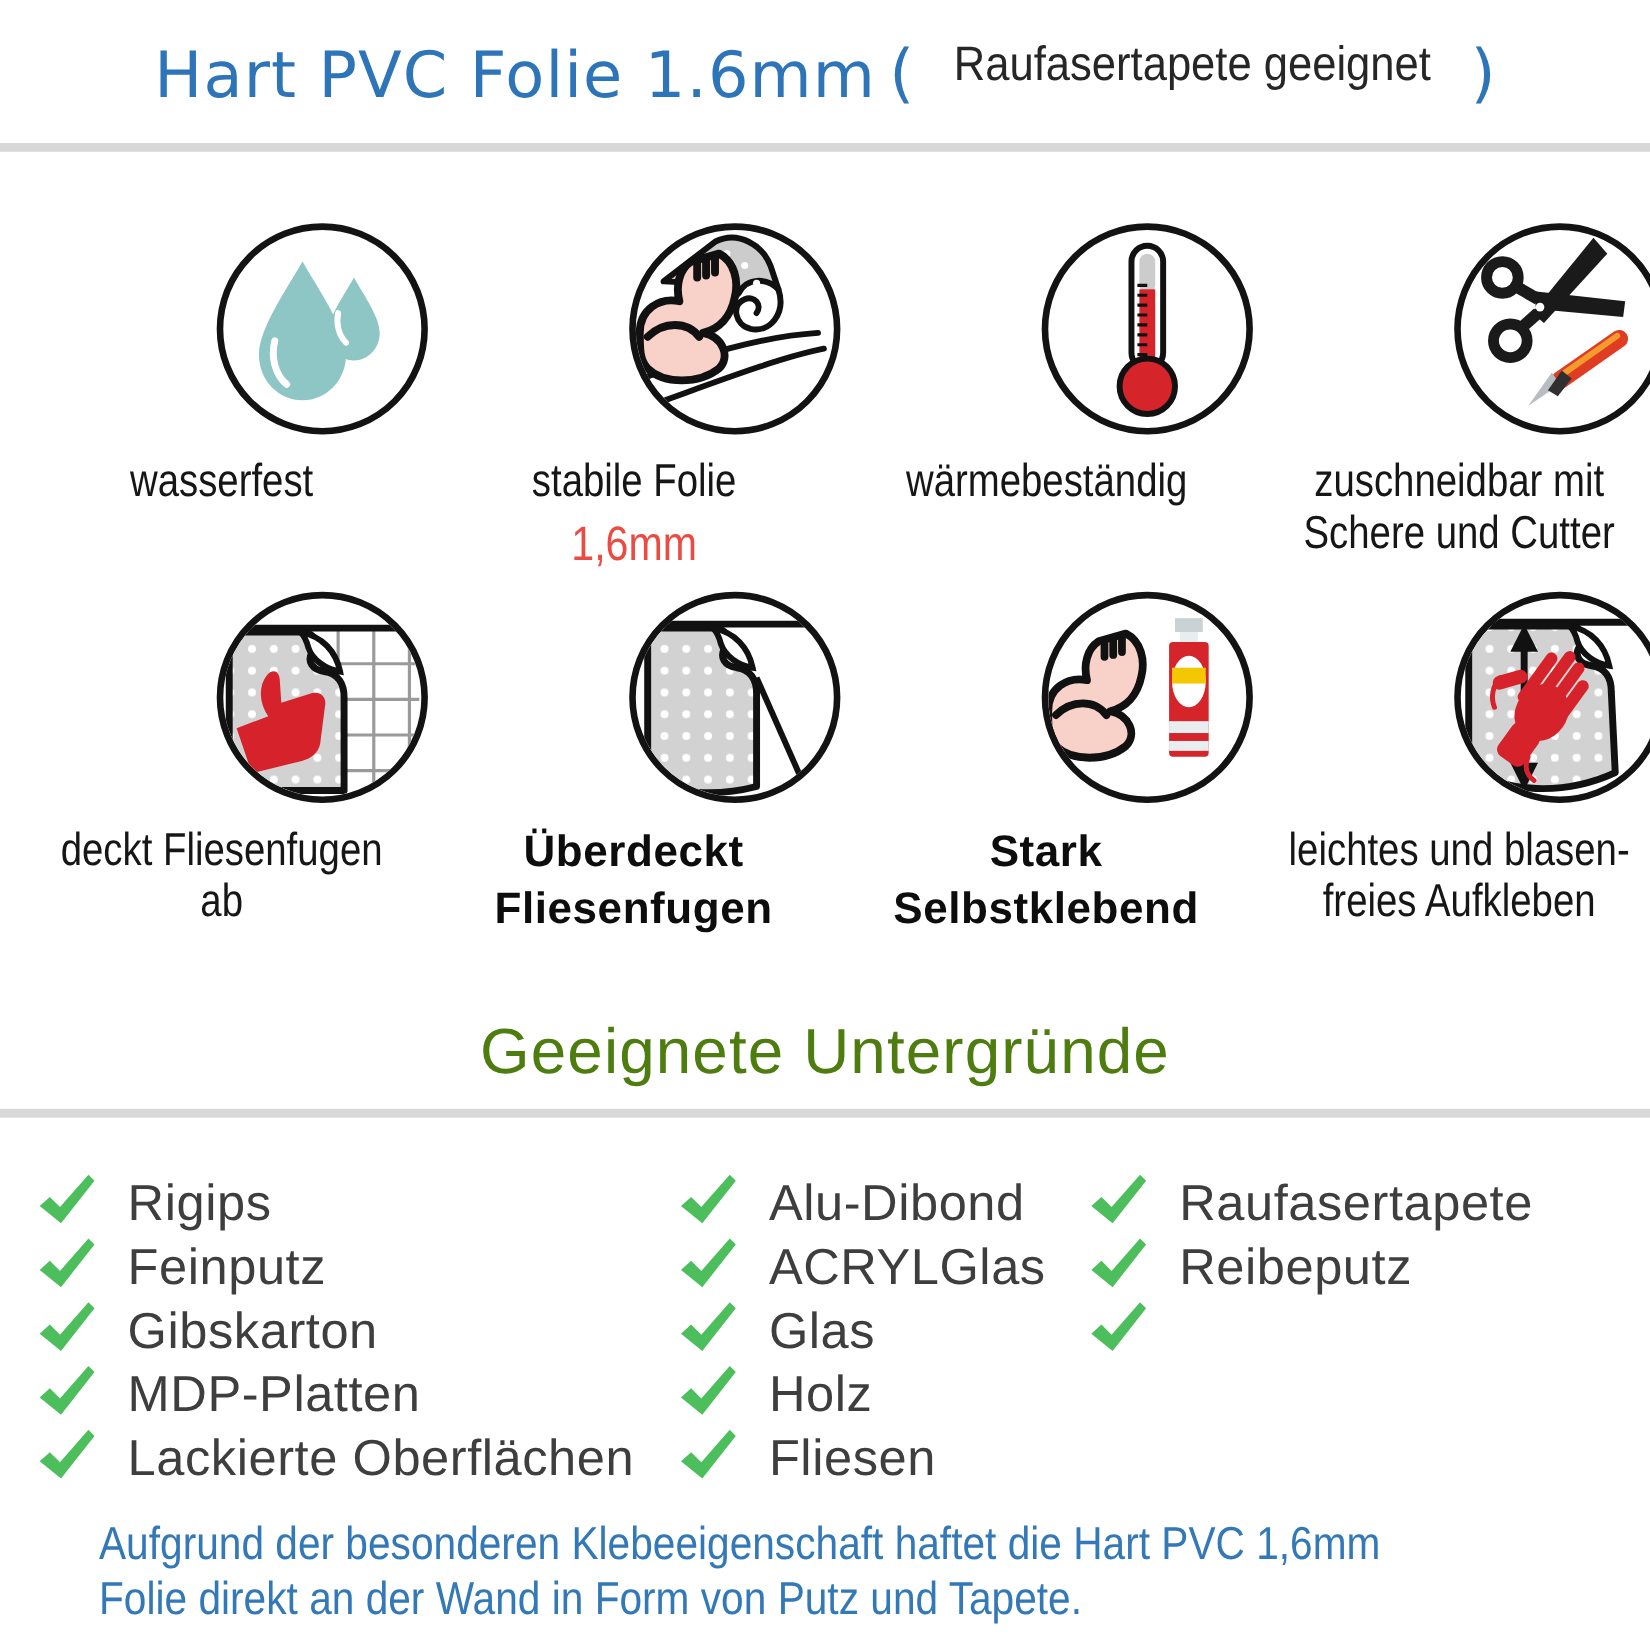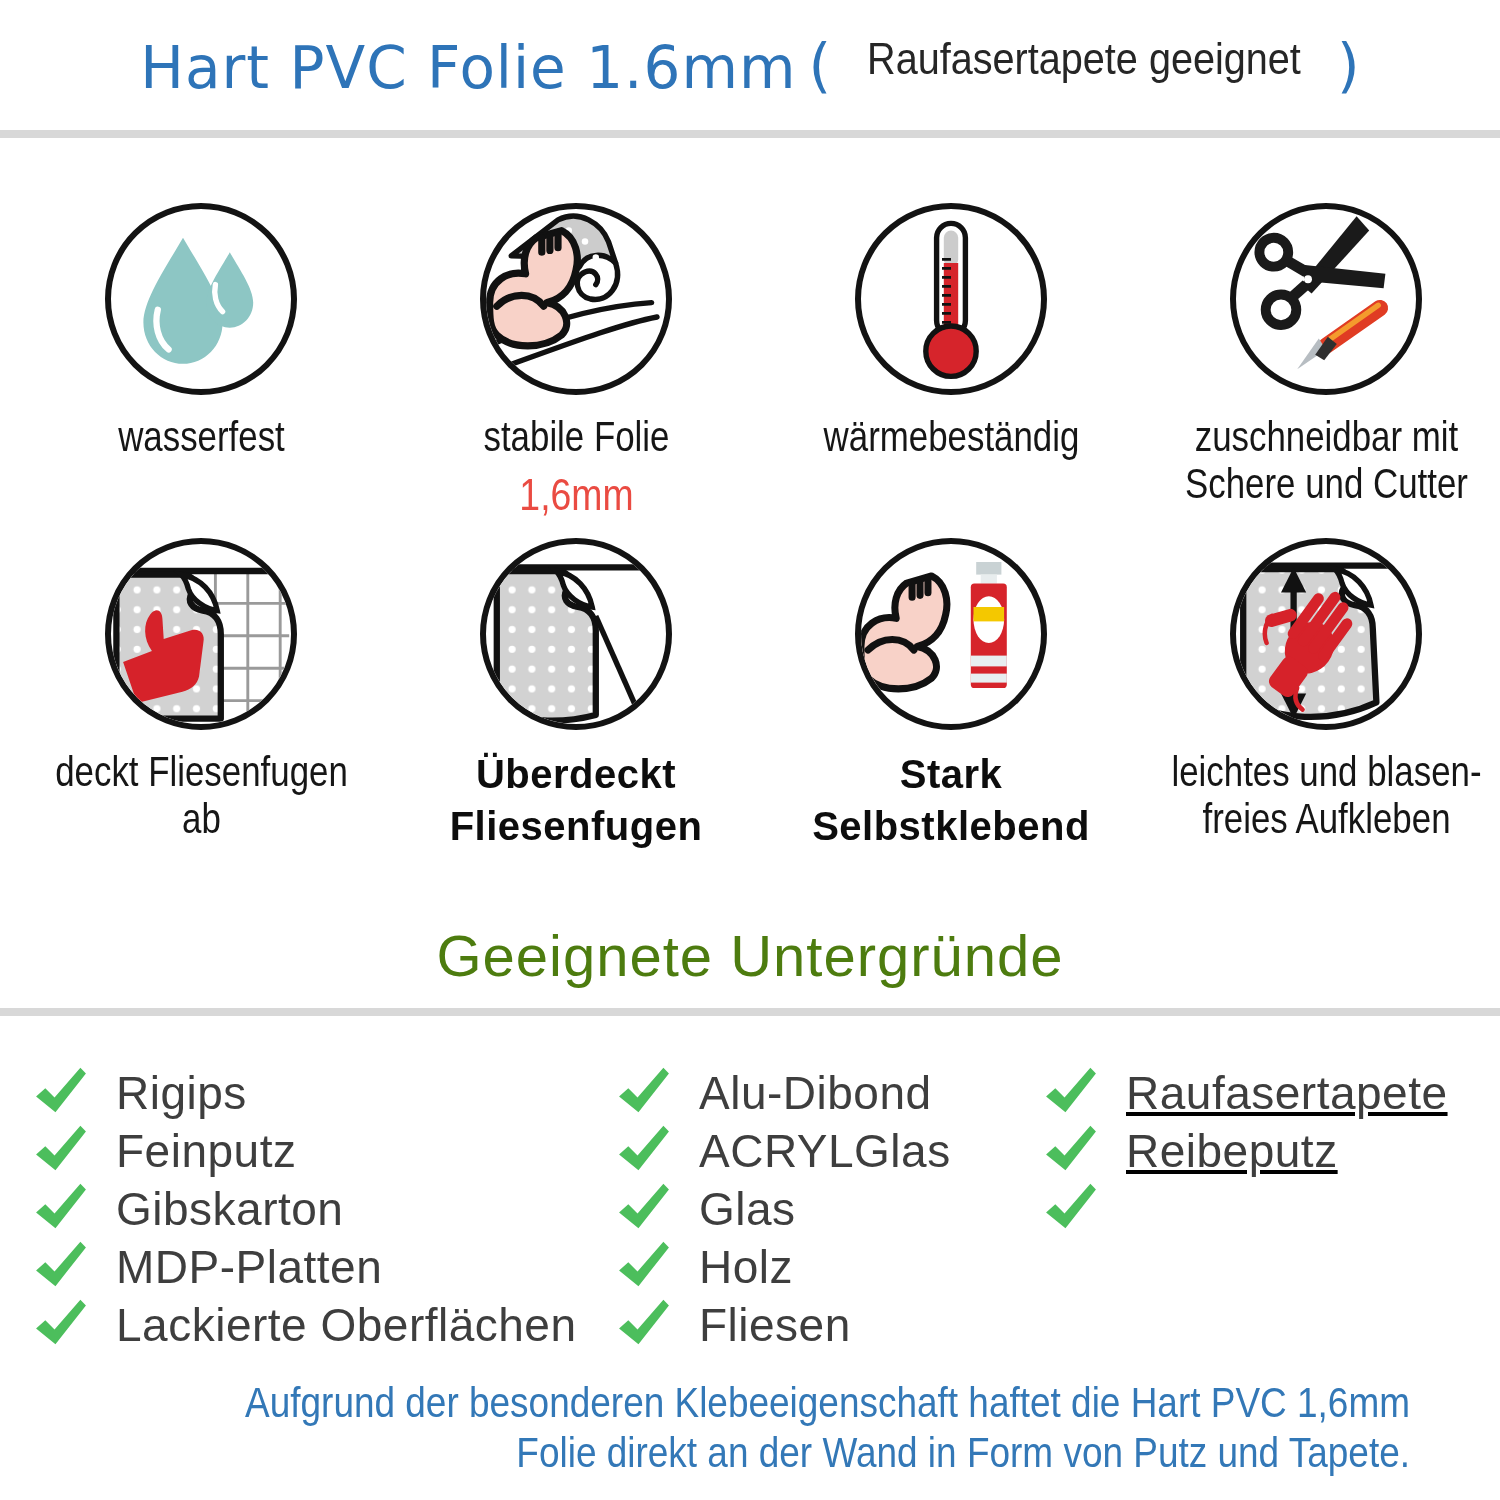"wasserfest" .feat { align-items: center -> flex-end }
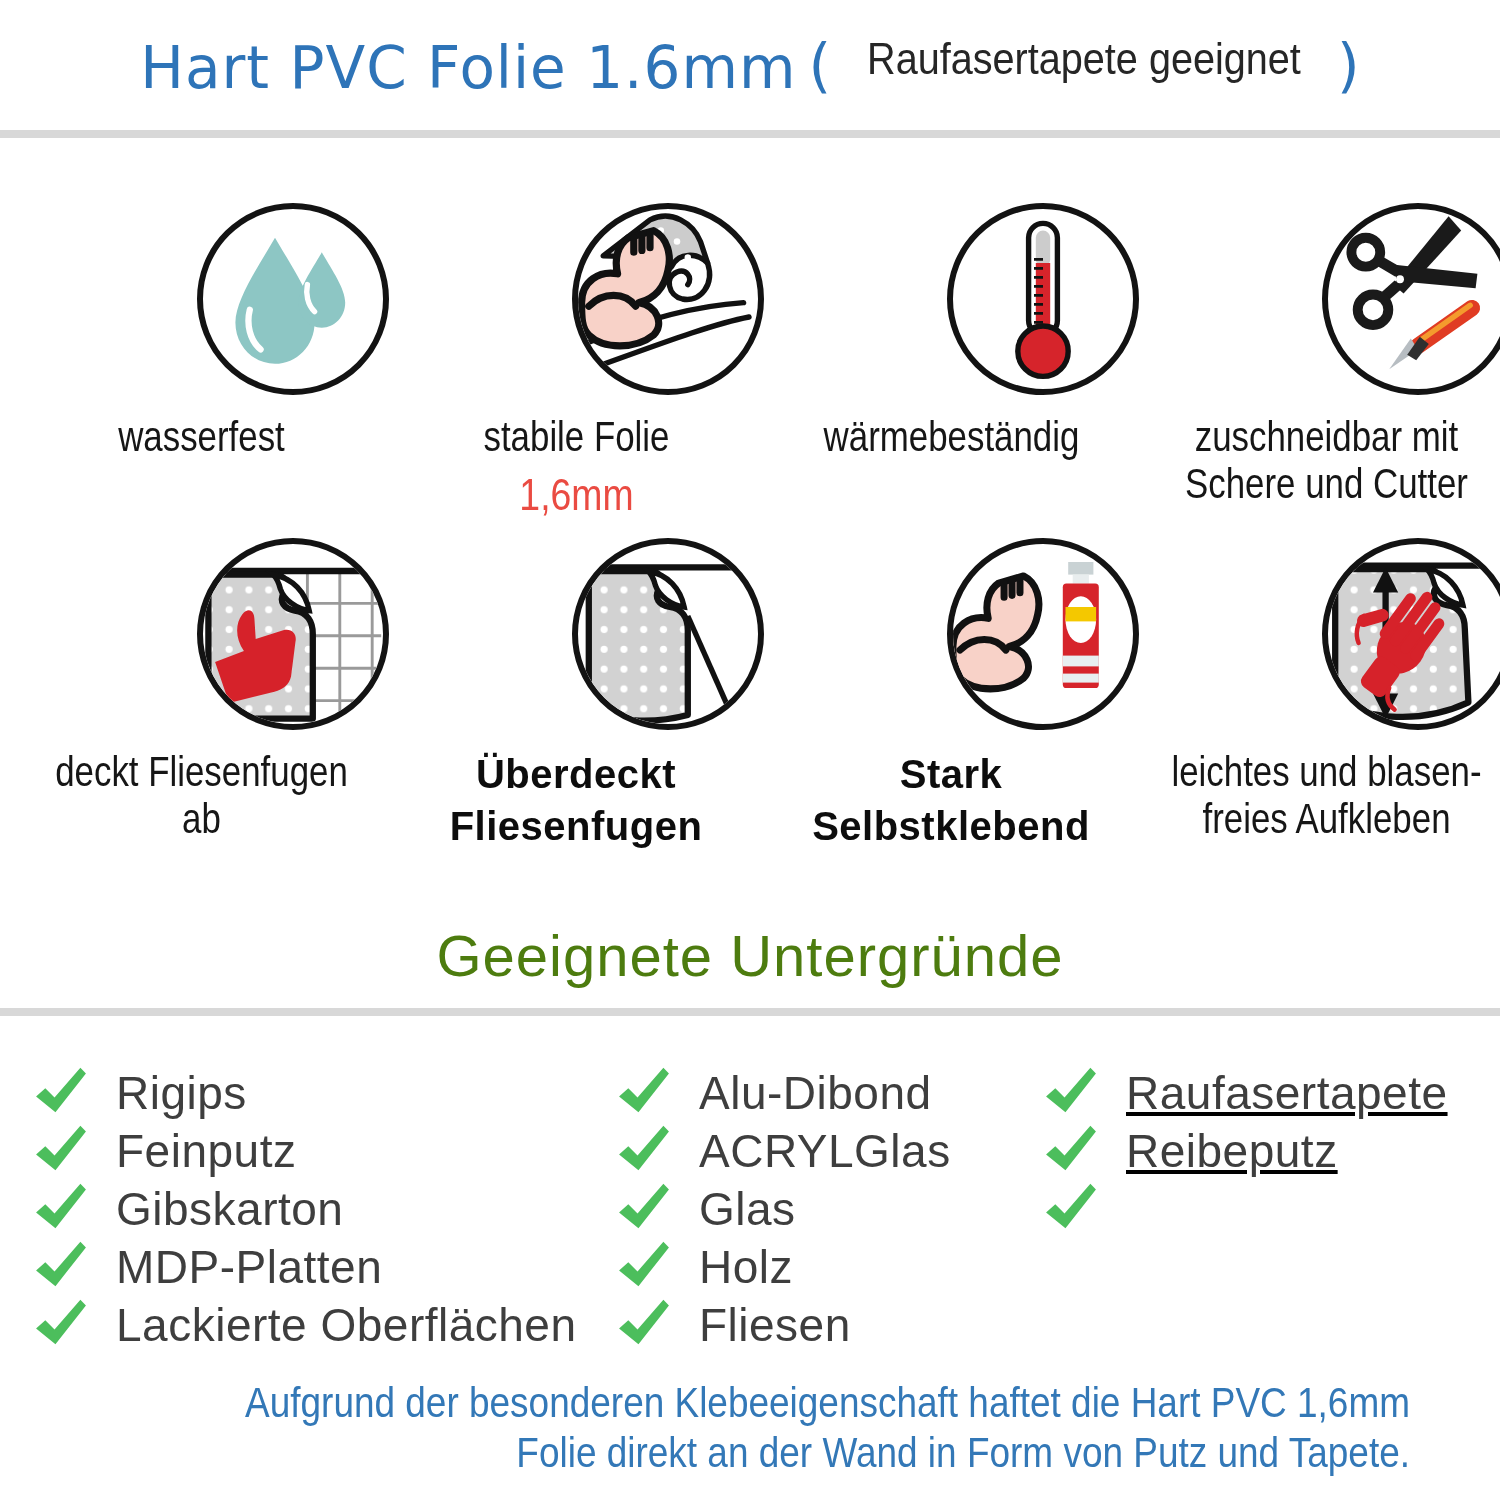"Raufasertapete" .subs-col.c3 { left: 1042px -> 988px; text-decoration: underline -> none }
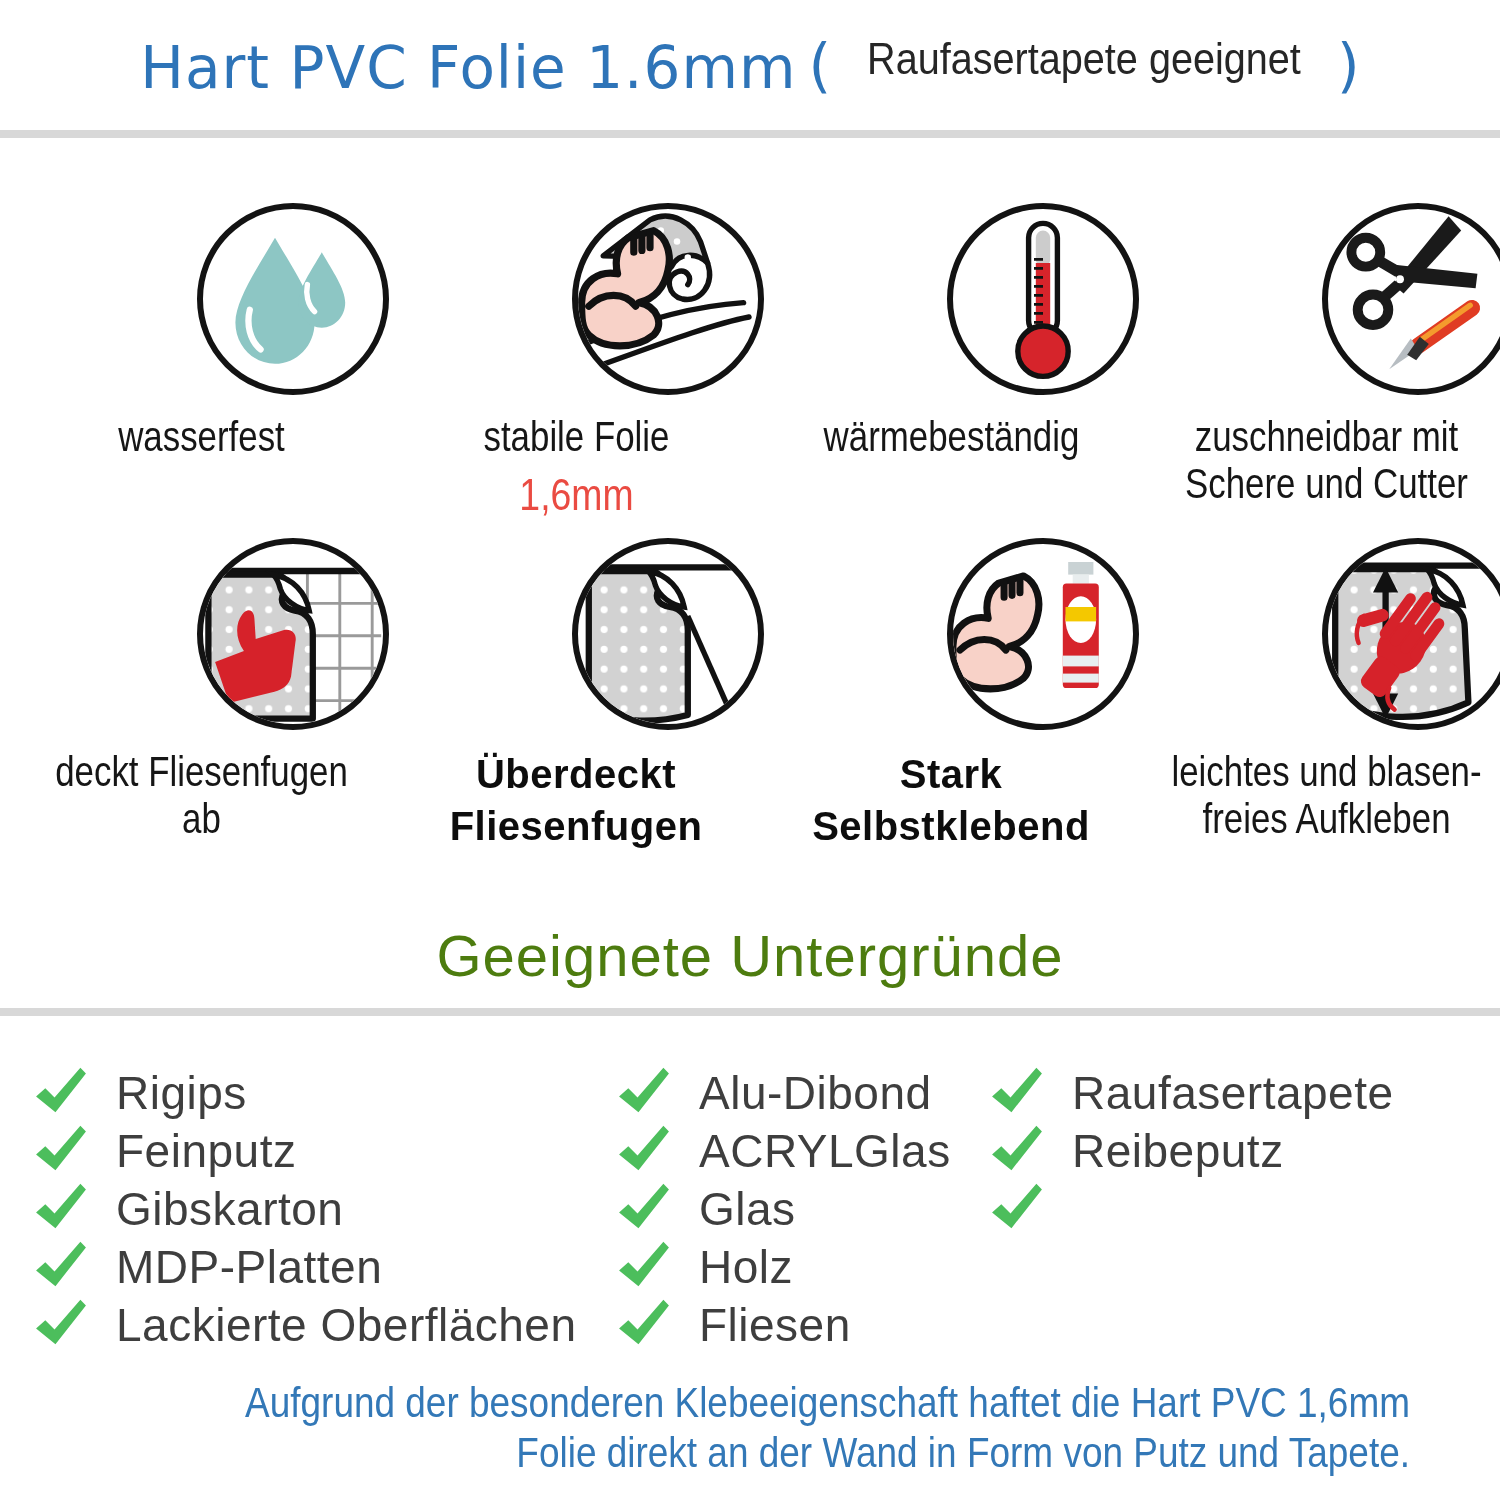"Aufgrund der besonderen Klebeeigenschaft" .footer { text-align: right -> left }
